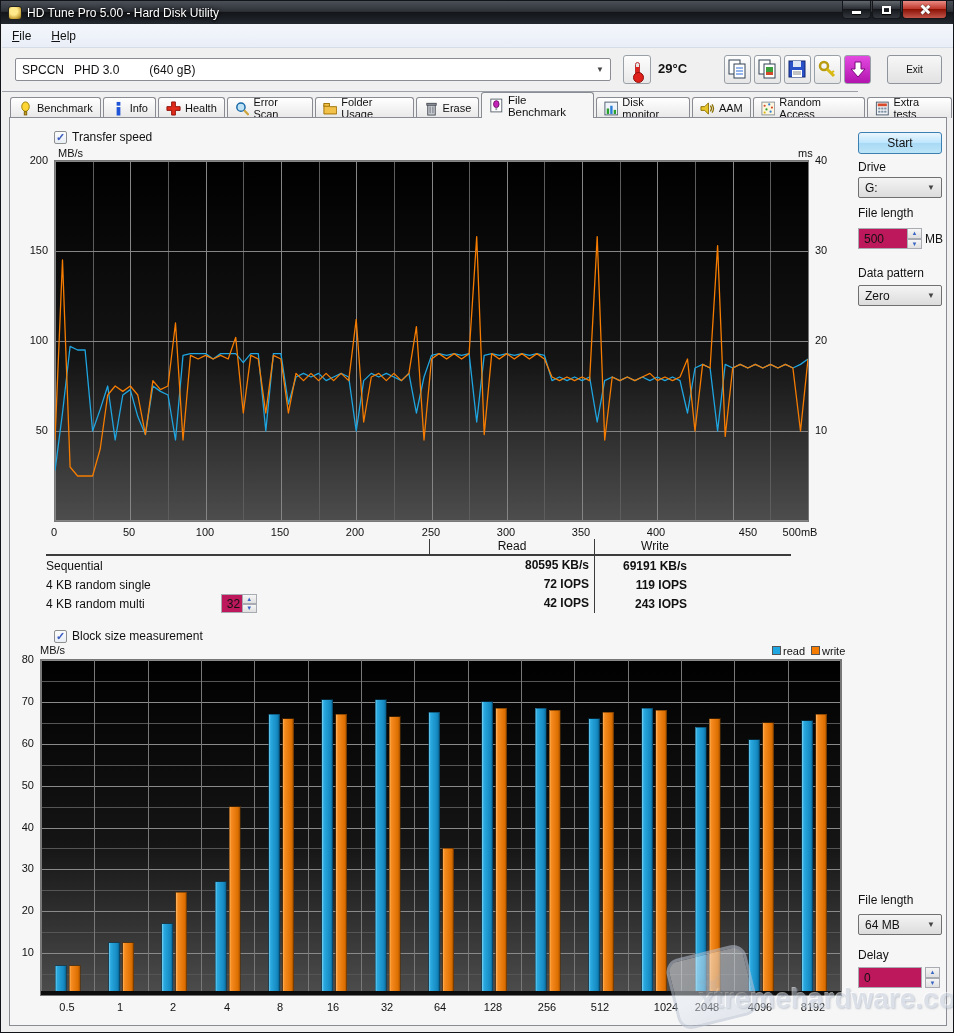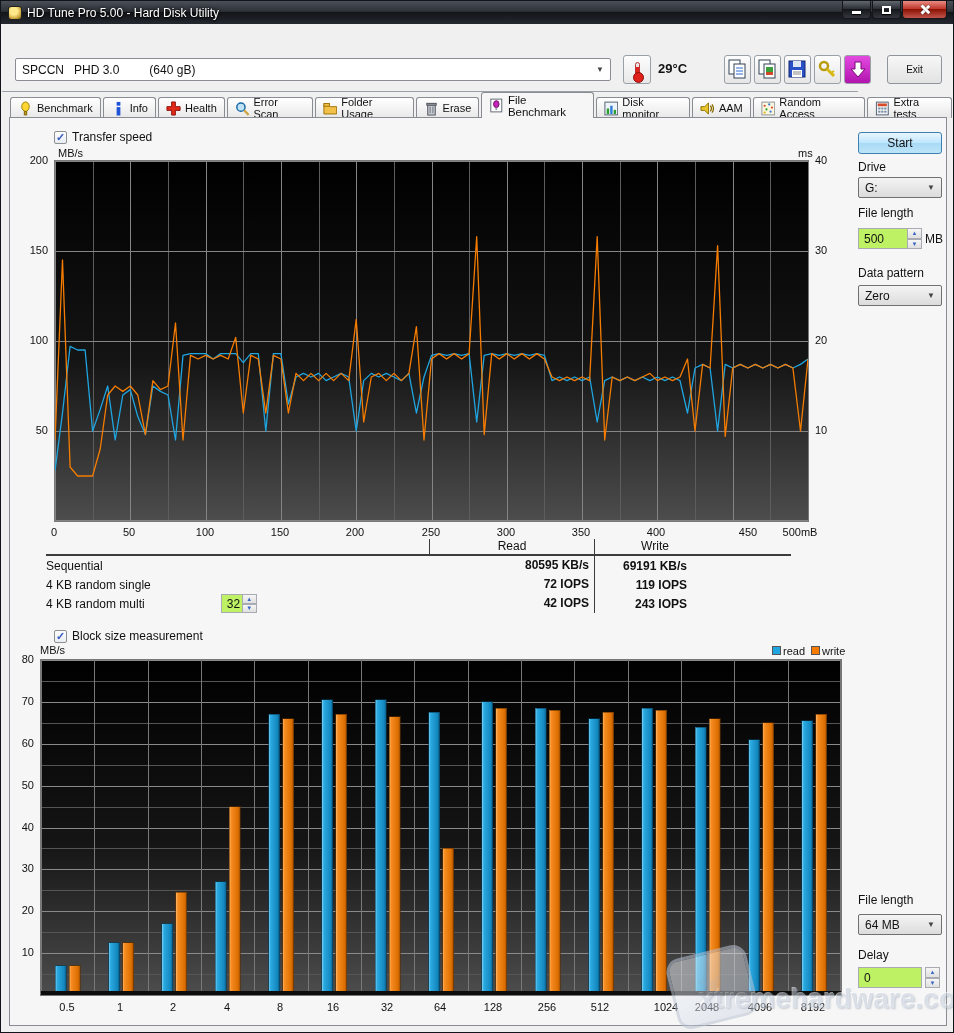"File" div.menubar { html: none -> <div> <span>File</span> <span>Help</span> </div> }
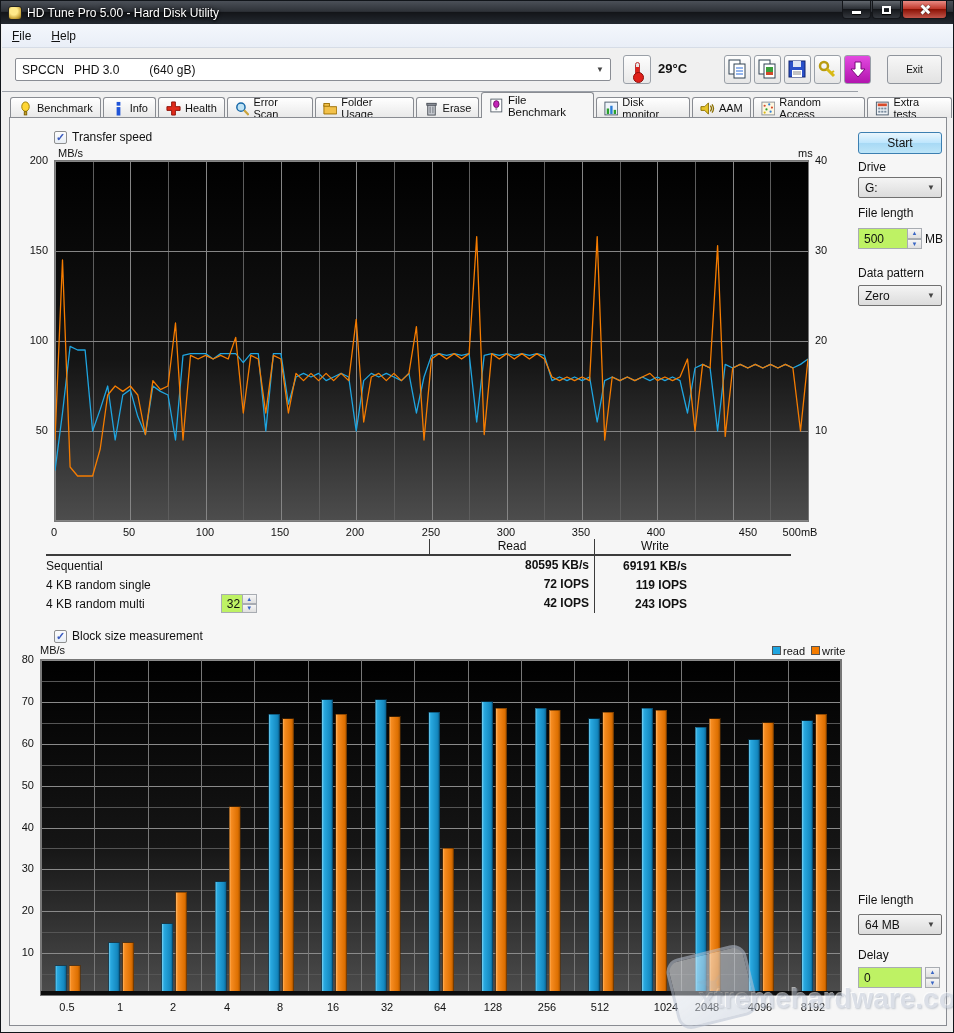"500" .spin-box { background: #bef264 -> #be185d }
